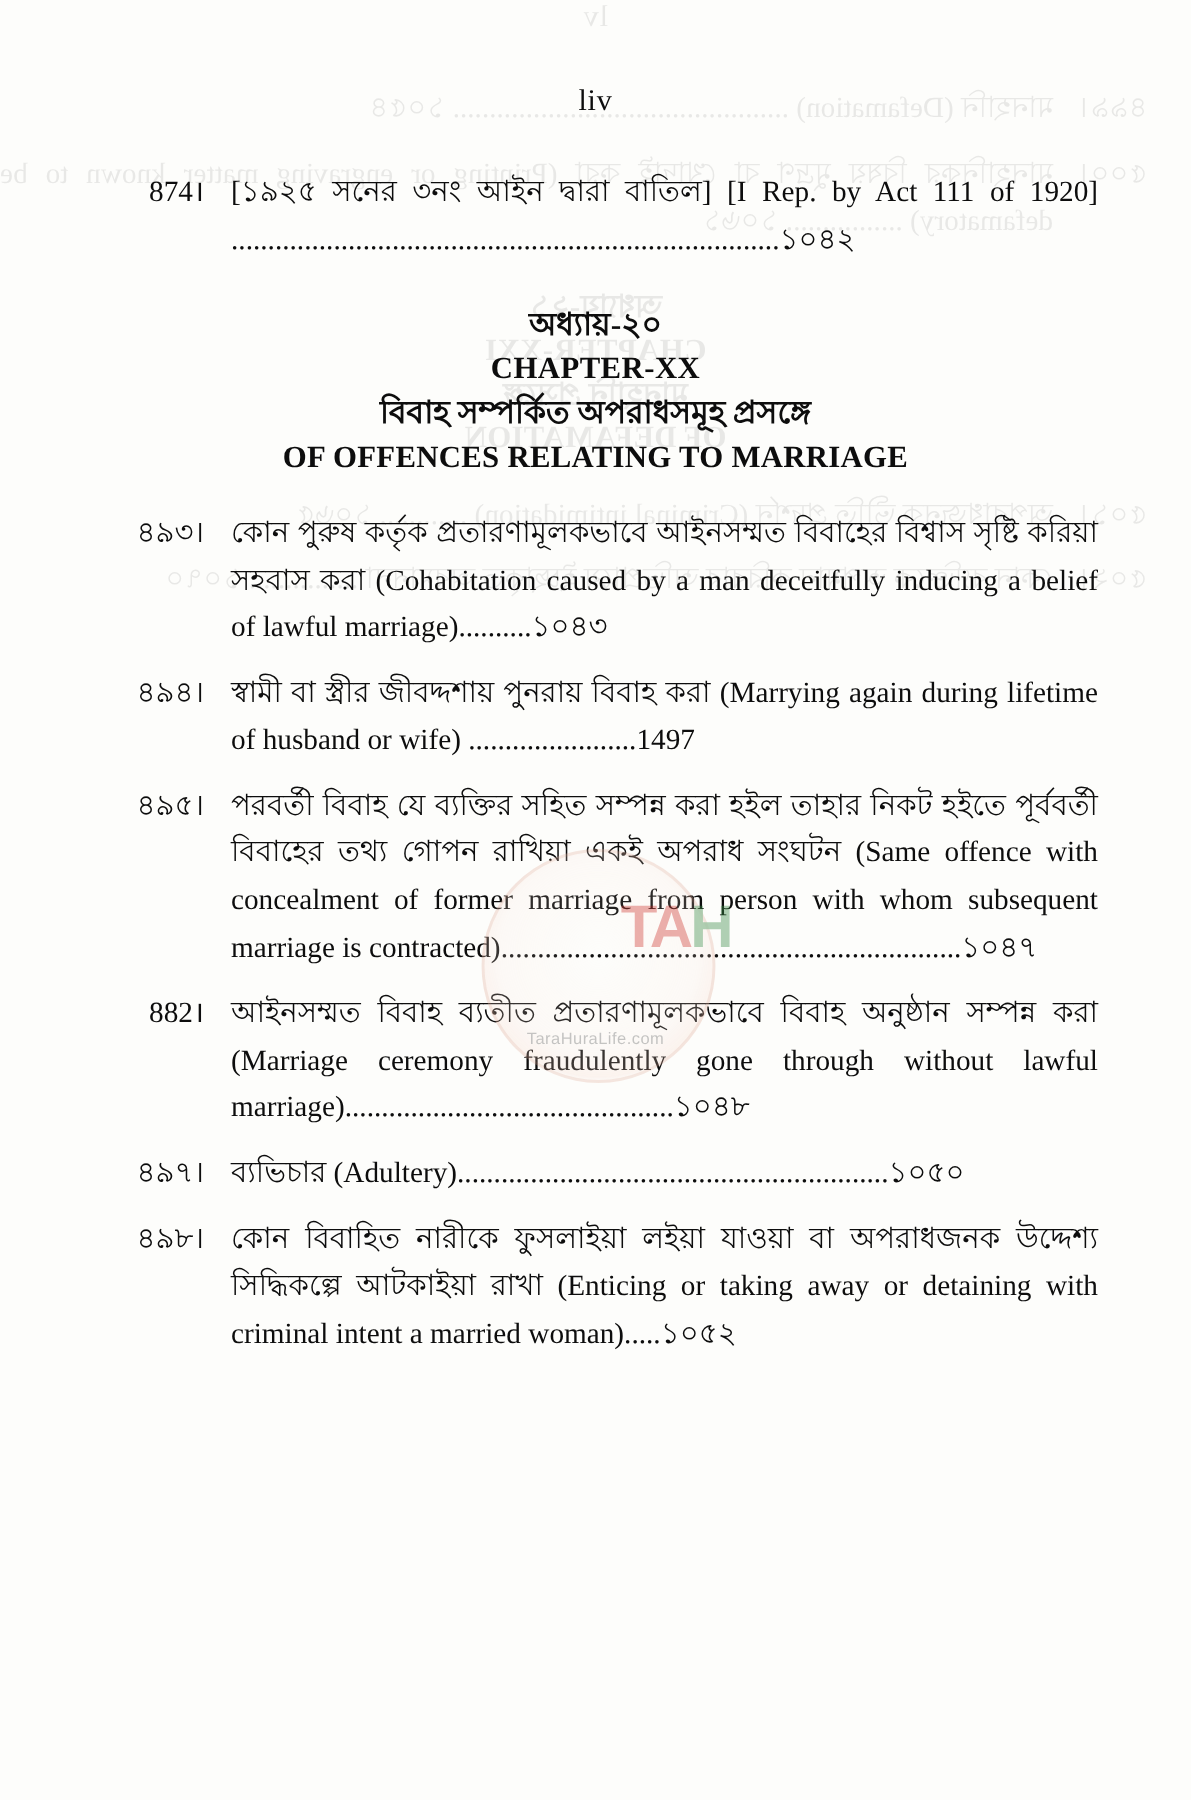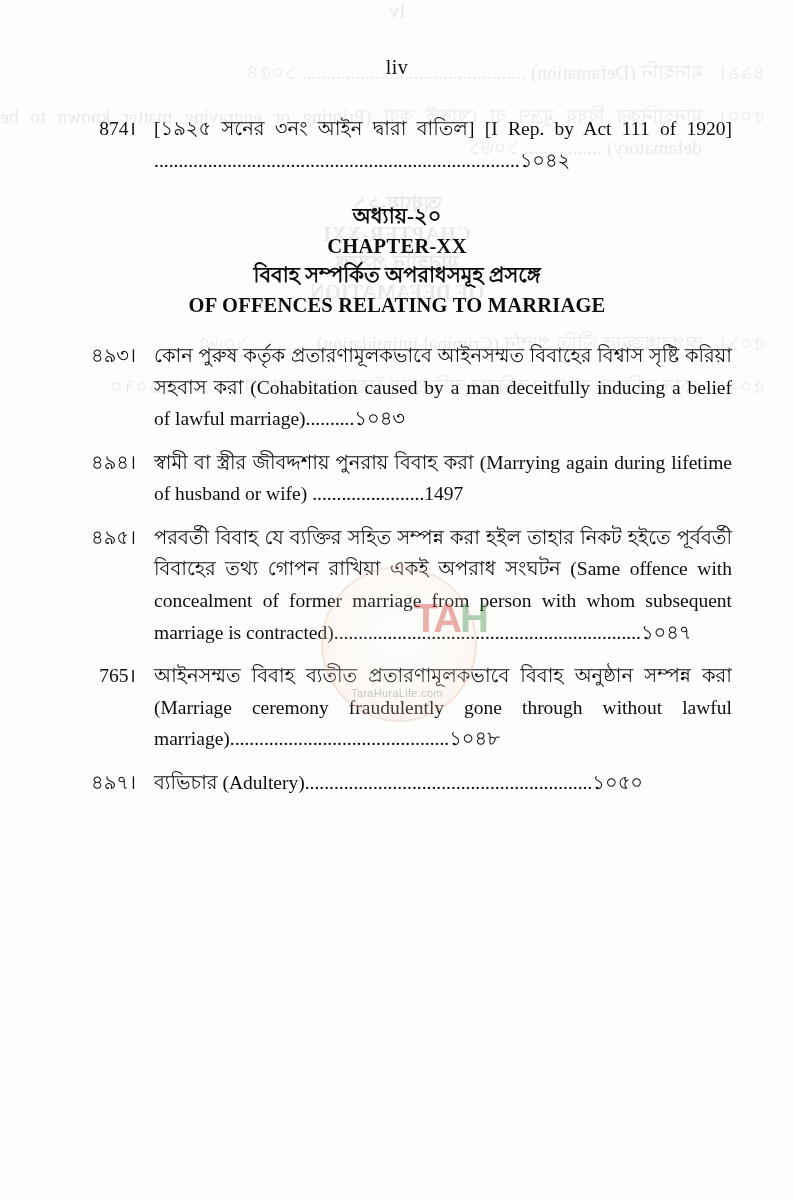"765।" div.num { text: 765 -> 882 }
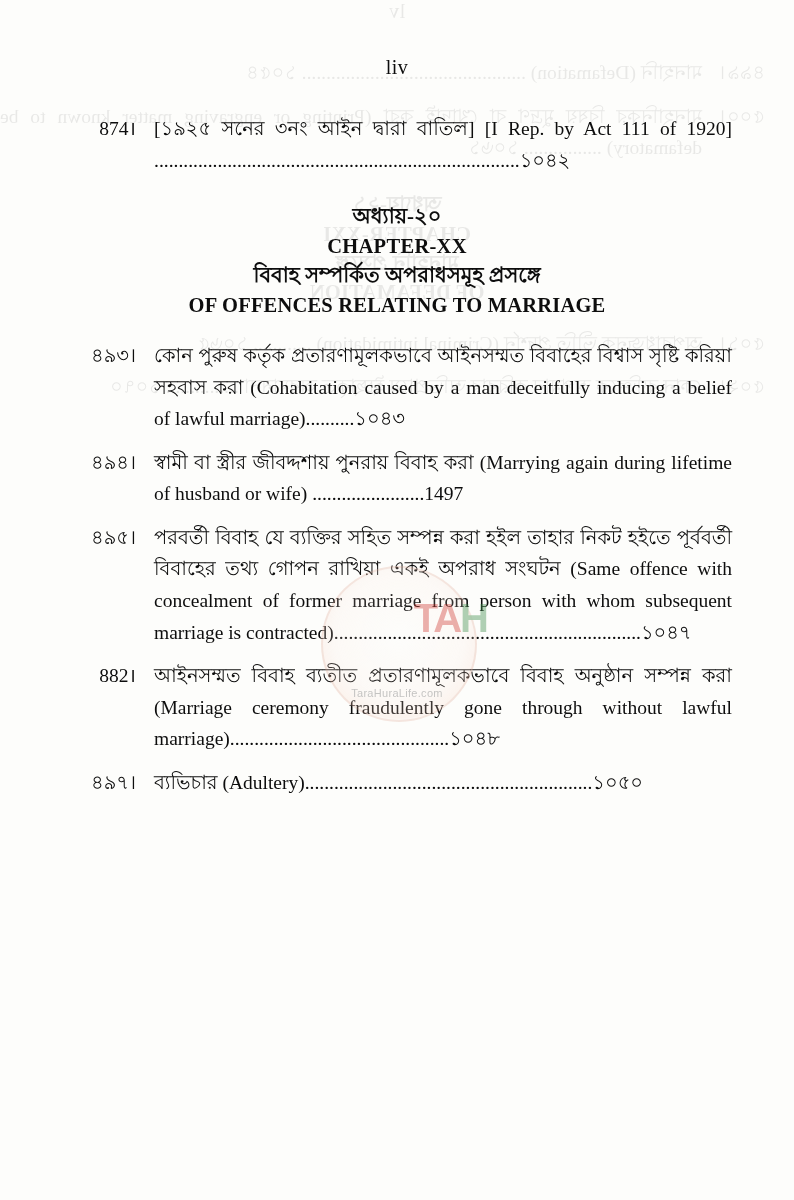"৪৯৮।" div.entry { html: none -> <div> <div>৪৯৮।</div> <div> <span>কোন বিবাহিত নারীকে ফুসলাইয়া লইয়া যাওয়া বা অপরাধজনক উদ্দেশ্য সিদ্ধিকল্পে আটকাইয়া রাখা (Enticing or taking away or detaining with criminal intent a married woman)</span><span>.....</span><span>১০৫২</span> </div> </div> }
